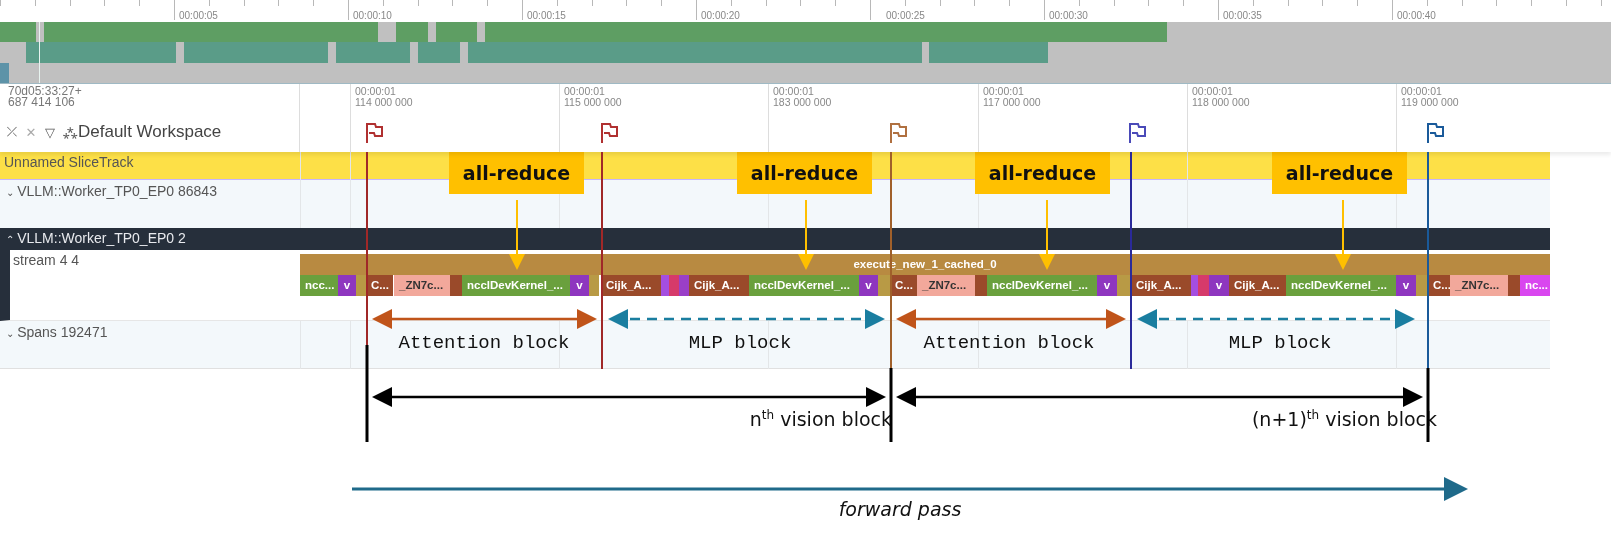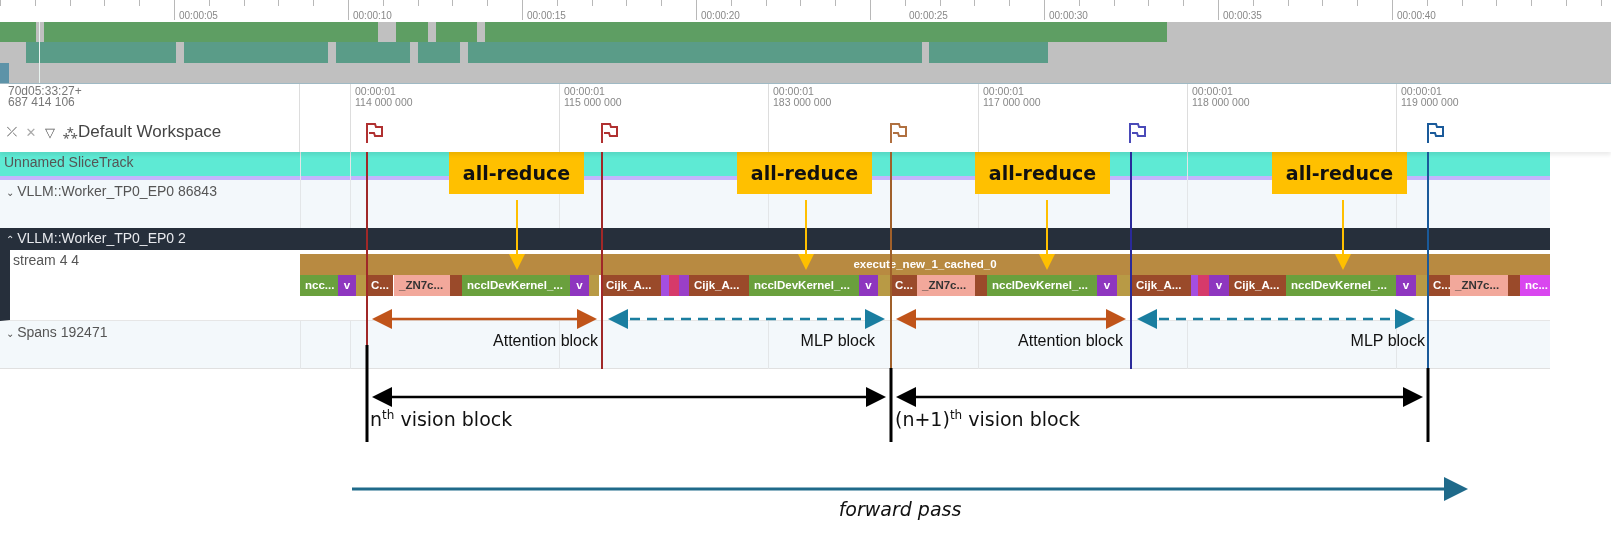"00:00:25" div.ov-label { left: 861px -> 838px }
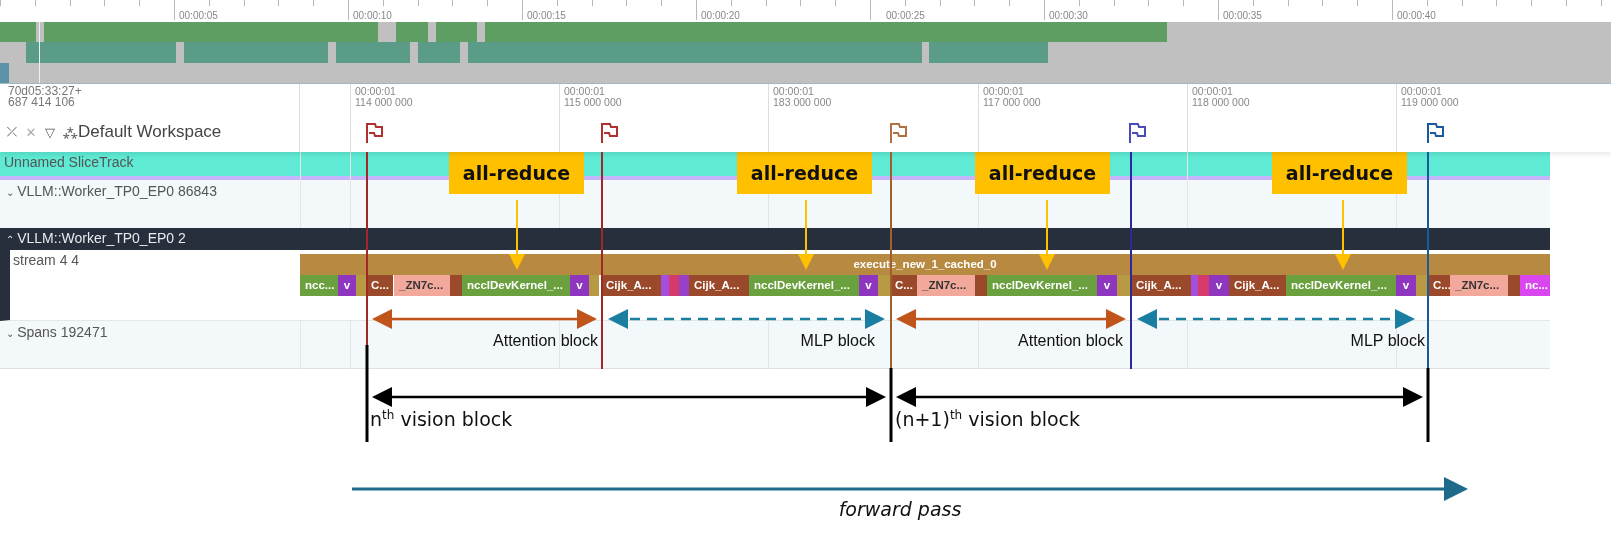"Unnamed SliceTrack" #track-unnamed { background: #5eead4 -> #fde047; border-bottom: 4px solid #c4b5fd -> 1px solid #c4b5fd }
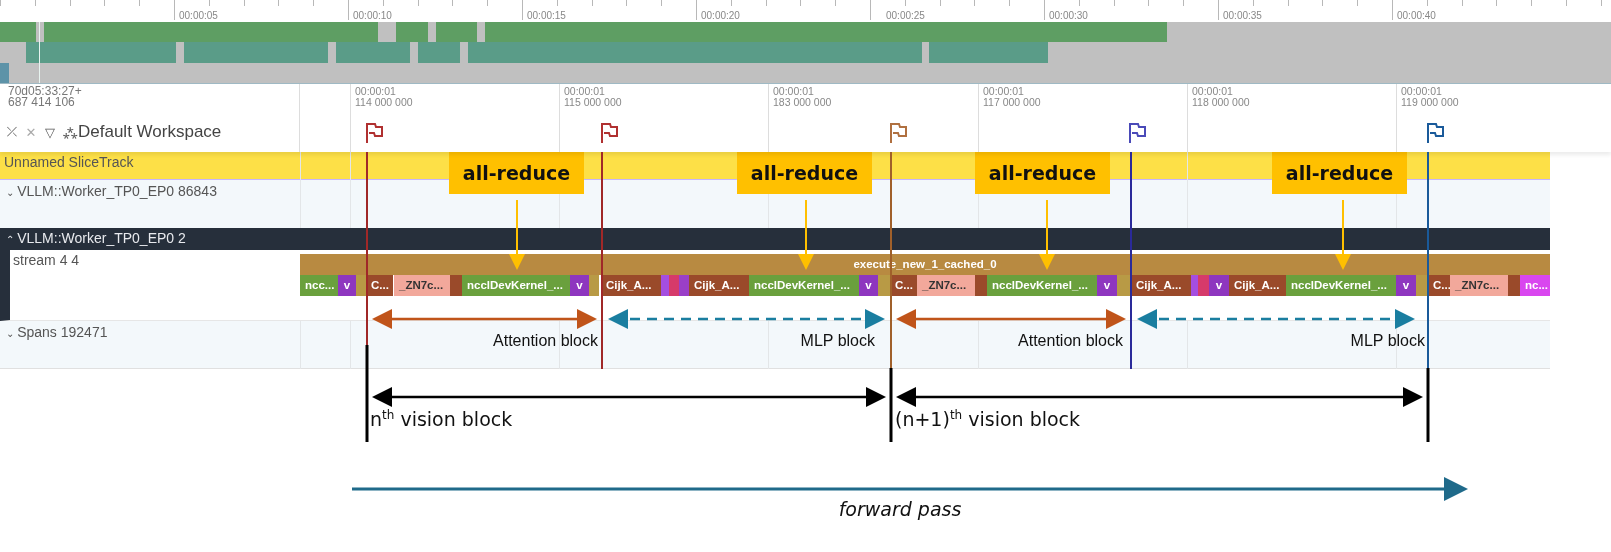"Attention block" .block-label { font-family: Liberation Sans, sans-serif -> Liberation Mono, monospace; font-size: 16px -> 19px; text-align: right -> center }
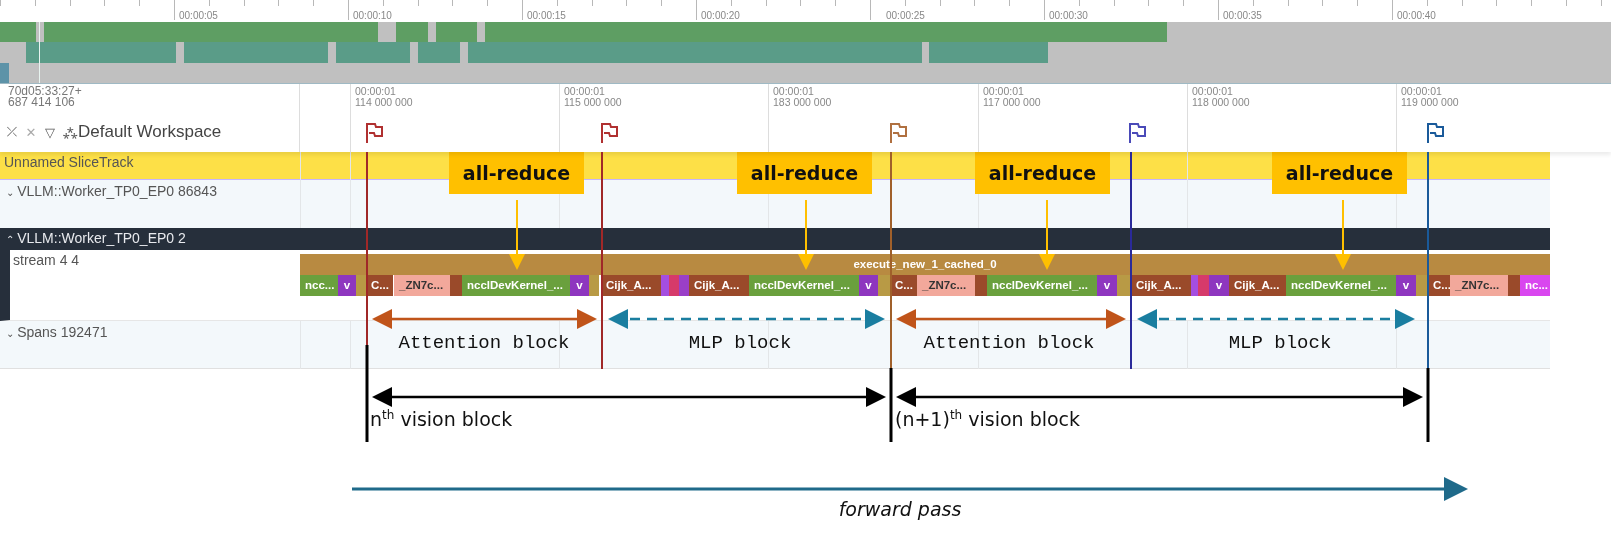"nth vision block" .vision-label { margin-left: none -> 12px; text-align: left -> right }
